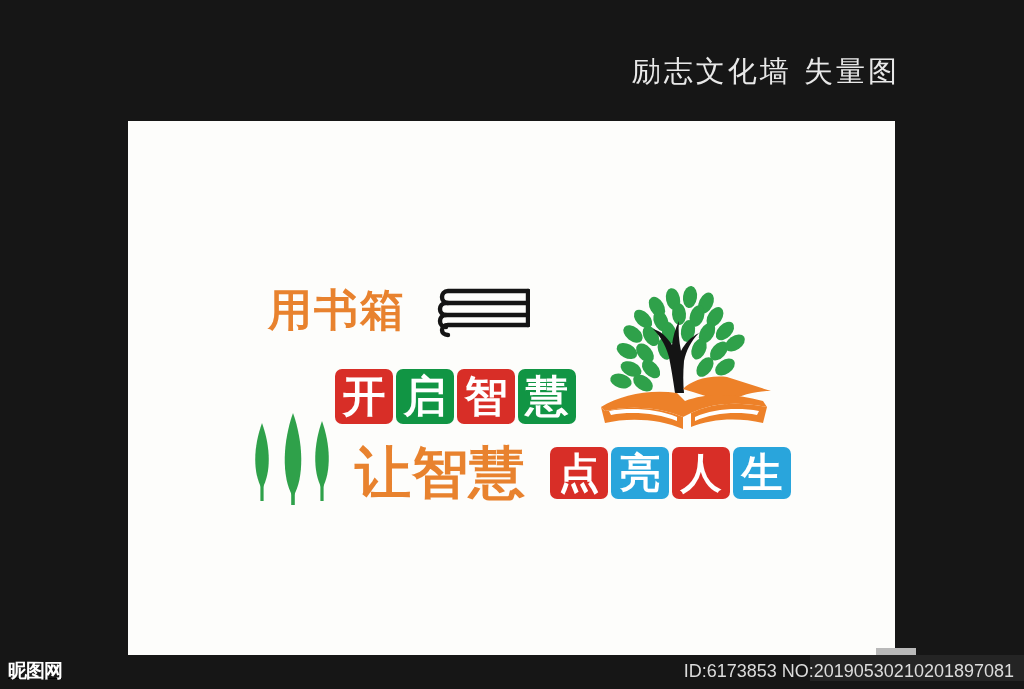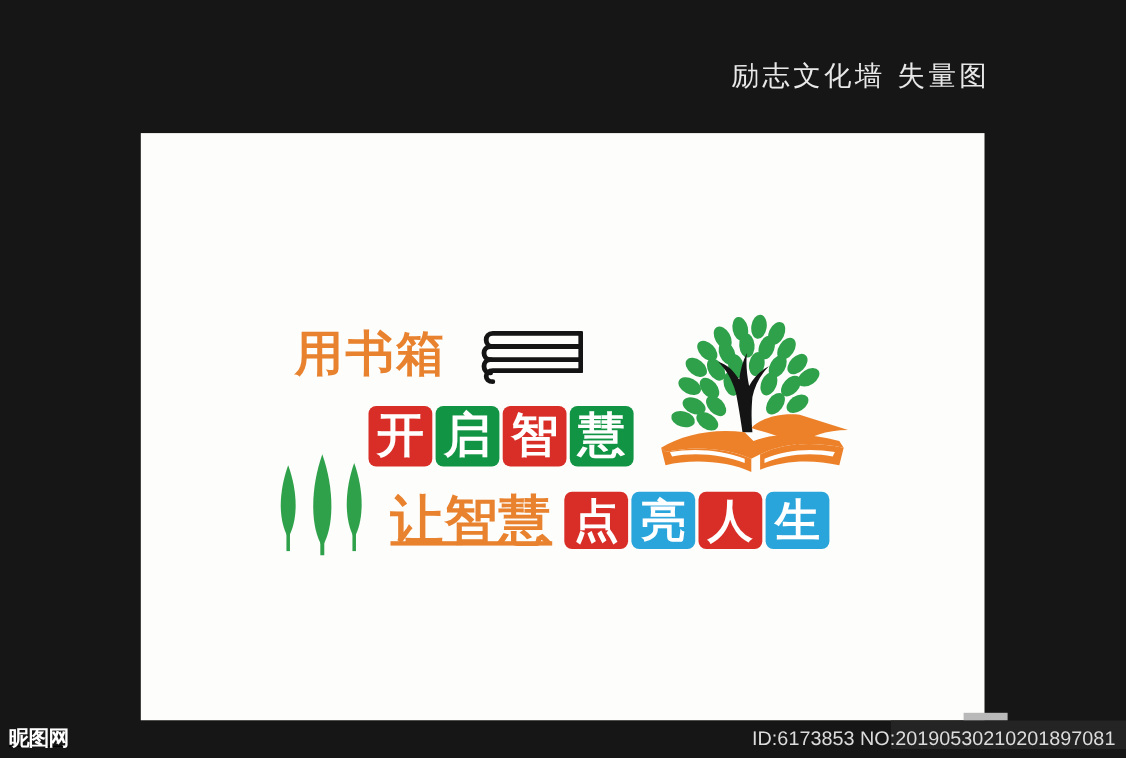"励志文化墙 失量图" #header-title { font-size: 25px -> 29px }
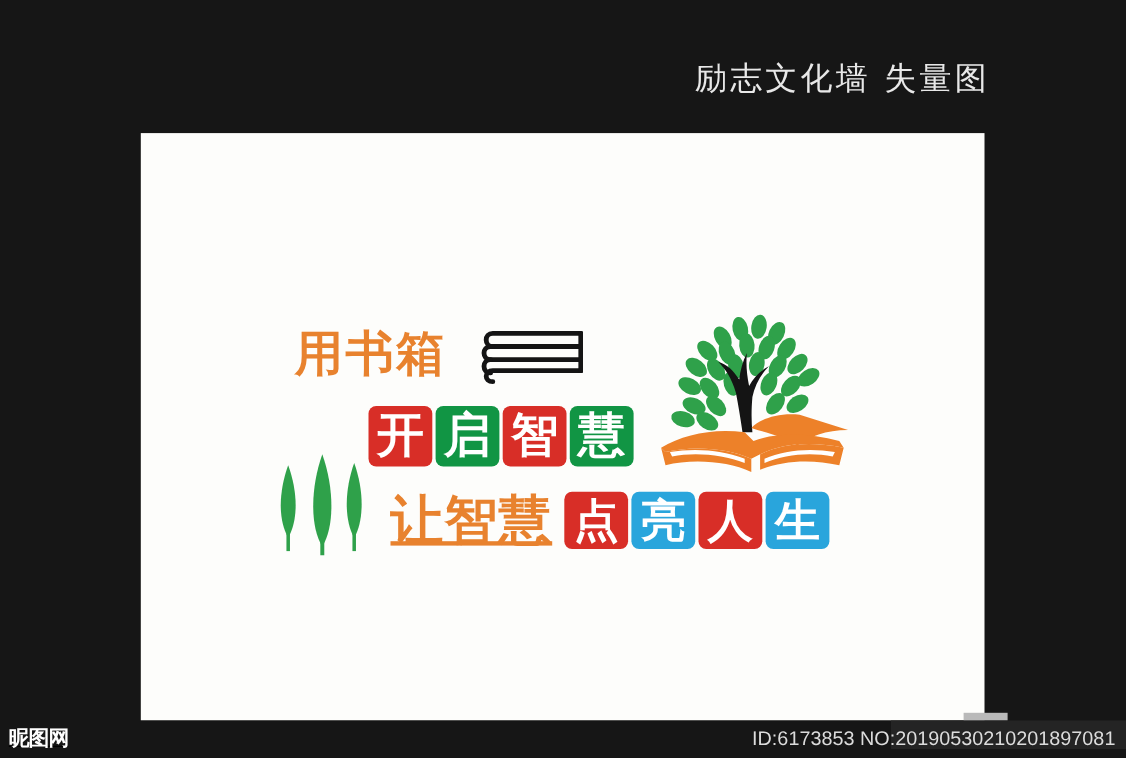"用书箱" #line1 { top: 12px -> 0 }
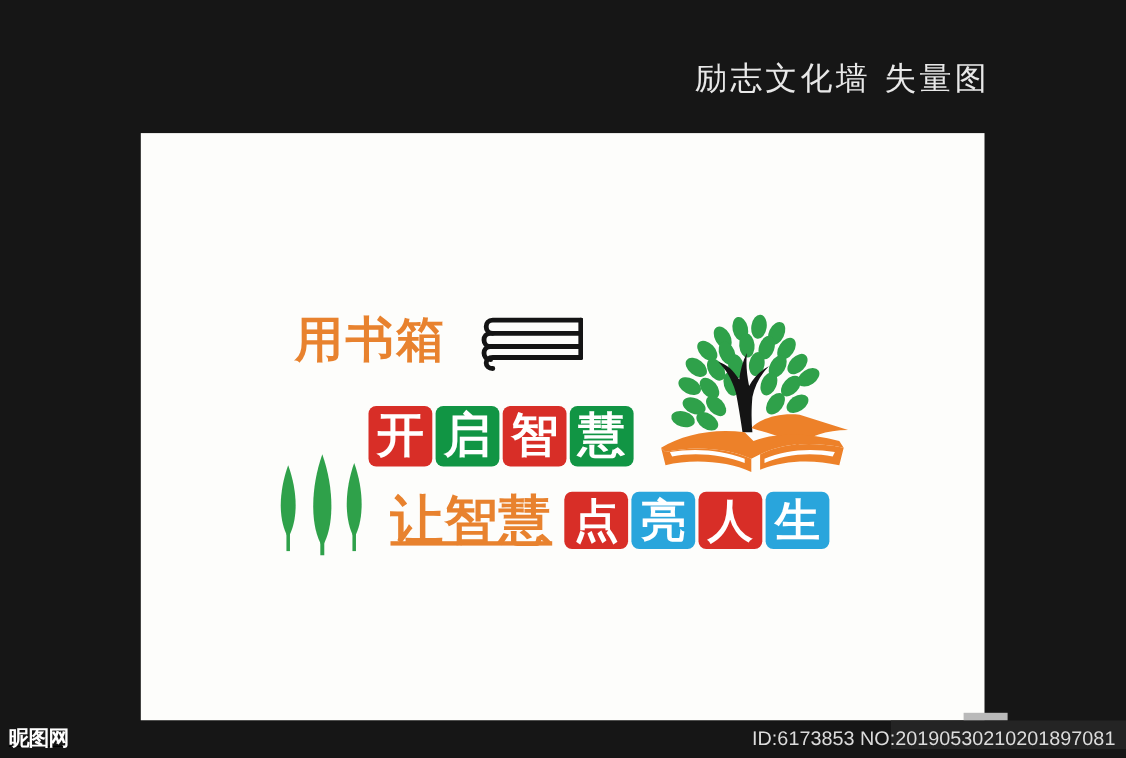"让智慧" #line3-plain { font-size: 48px -> 56px; margin-right: 8px -> 21px; text-decoration: underline -> none }
